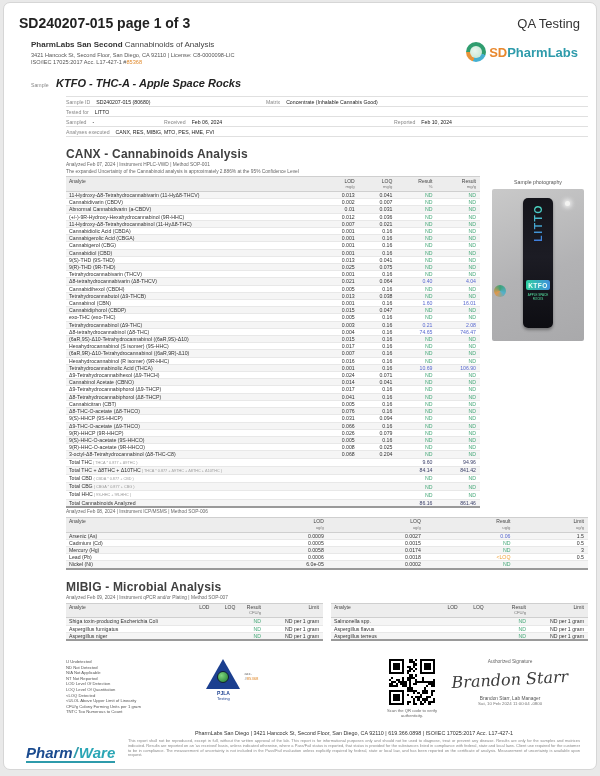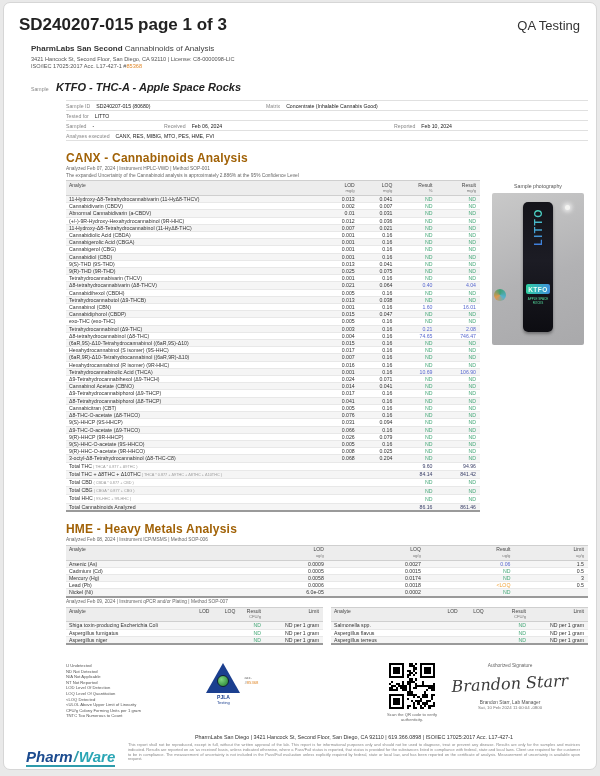"SD240207-015 page 1 of 3" .doc-id { font-size: 17px -> 14px }
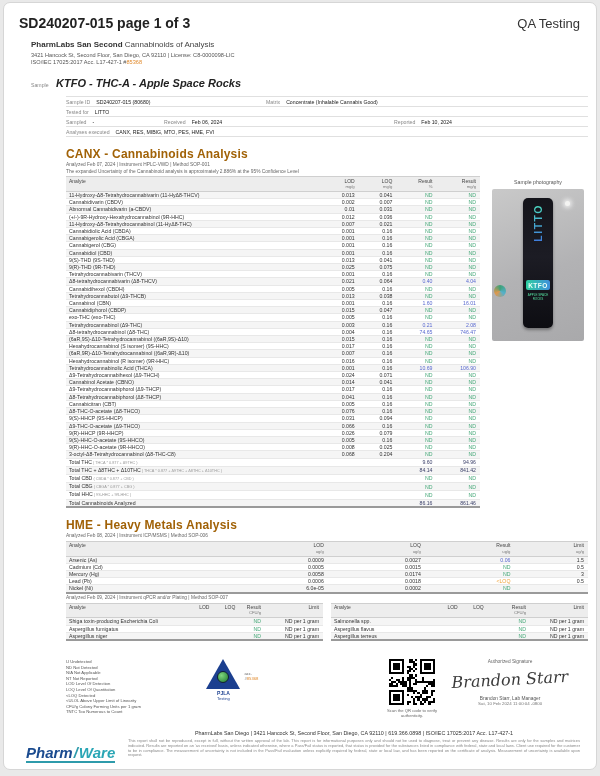"SDPharmLabs" div.logo { html: none -> <div> <span></span> <span><span>SD</span><span>PharmLabs</span></span> </div> }
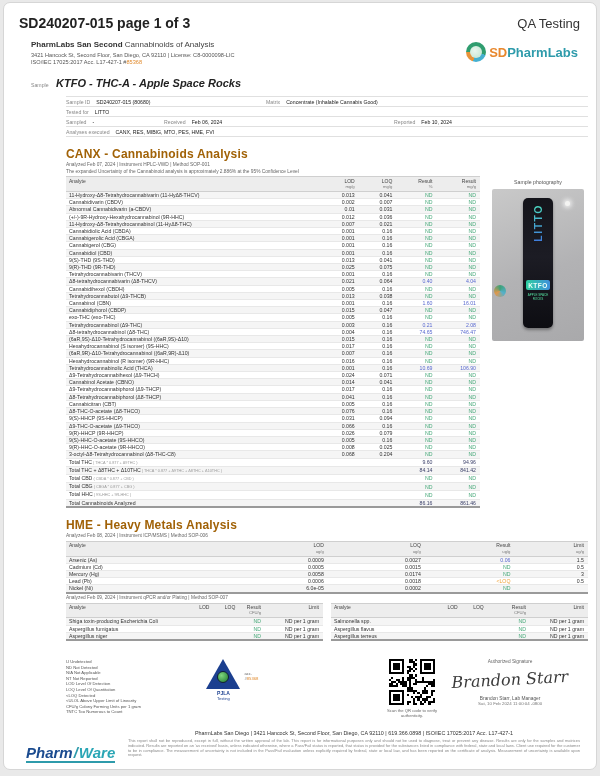"CANX - Cannabinoids Analysis" .sec-title { color: #a16207 -> #404040 }
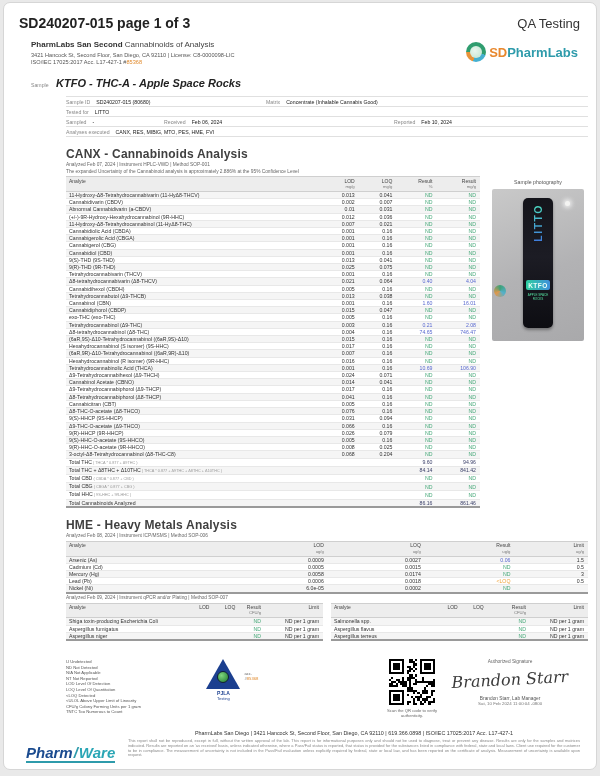"HME - Heavy Metals Analysis" div.sec-title { html: <div>HME - Heavy Metals Analysis</div> -> none }
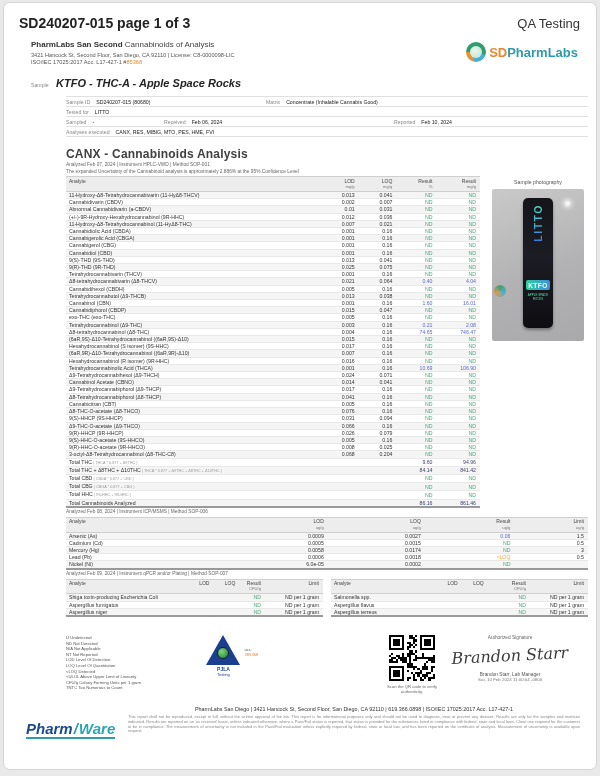"MIBIG - Microbial Analysis" div.sec-title { html: none -> <div>MIBIG - Microbial Analysis</div> }
